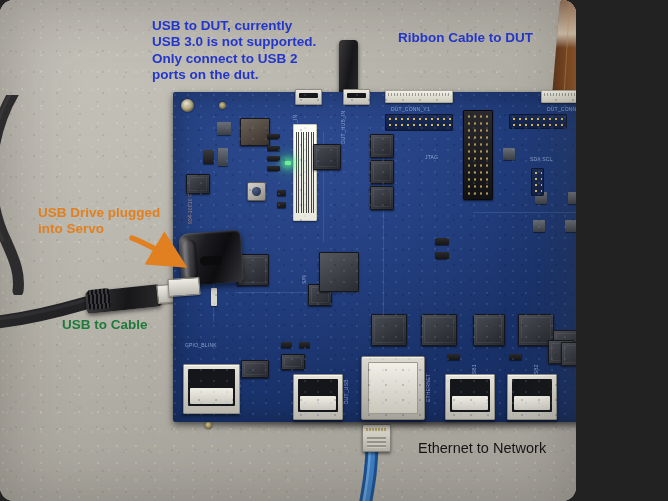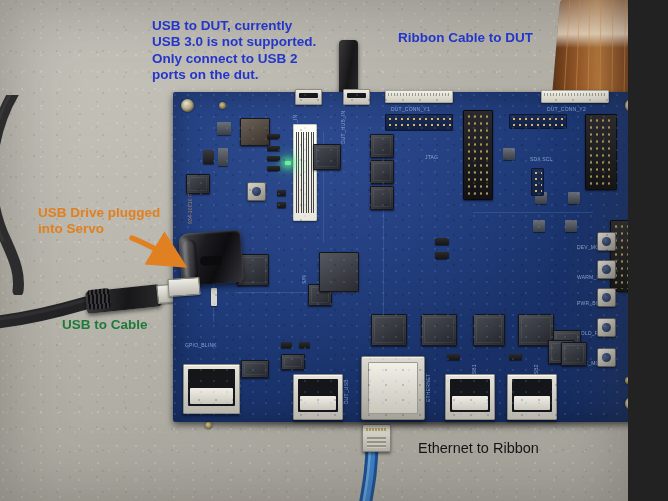"USB to DUT, currently" #stage { border-radius: none -> 14px; width: 628px -> 576px }
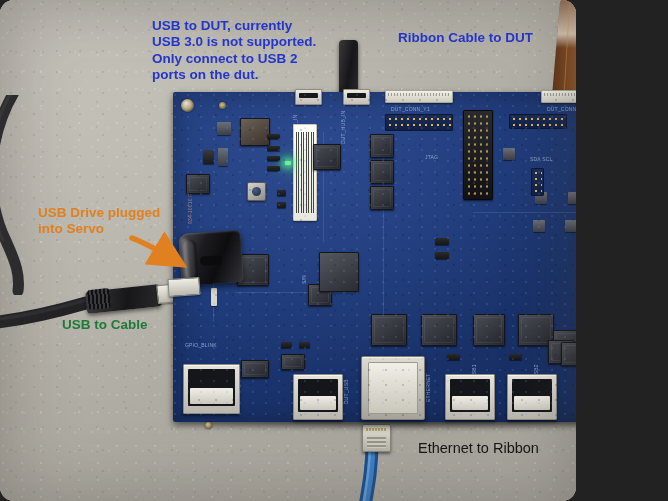"Ethernet to Ribbon" div.note { text: Ribbon -> Network }
